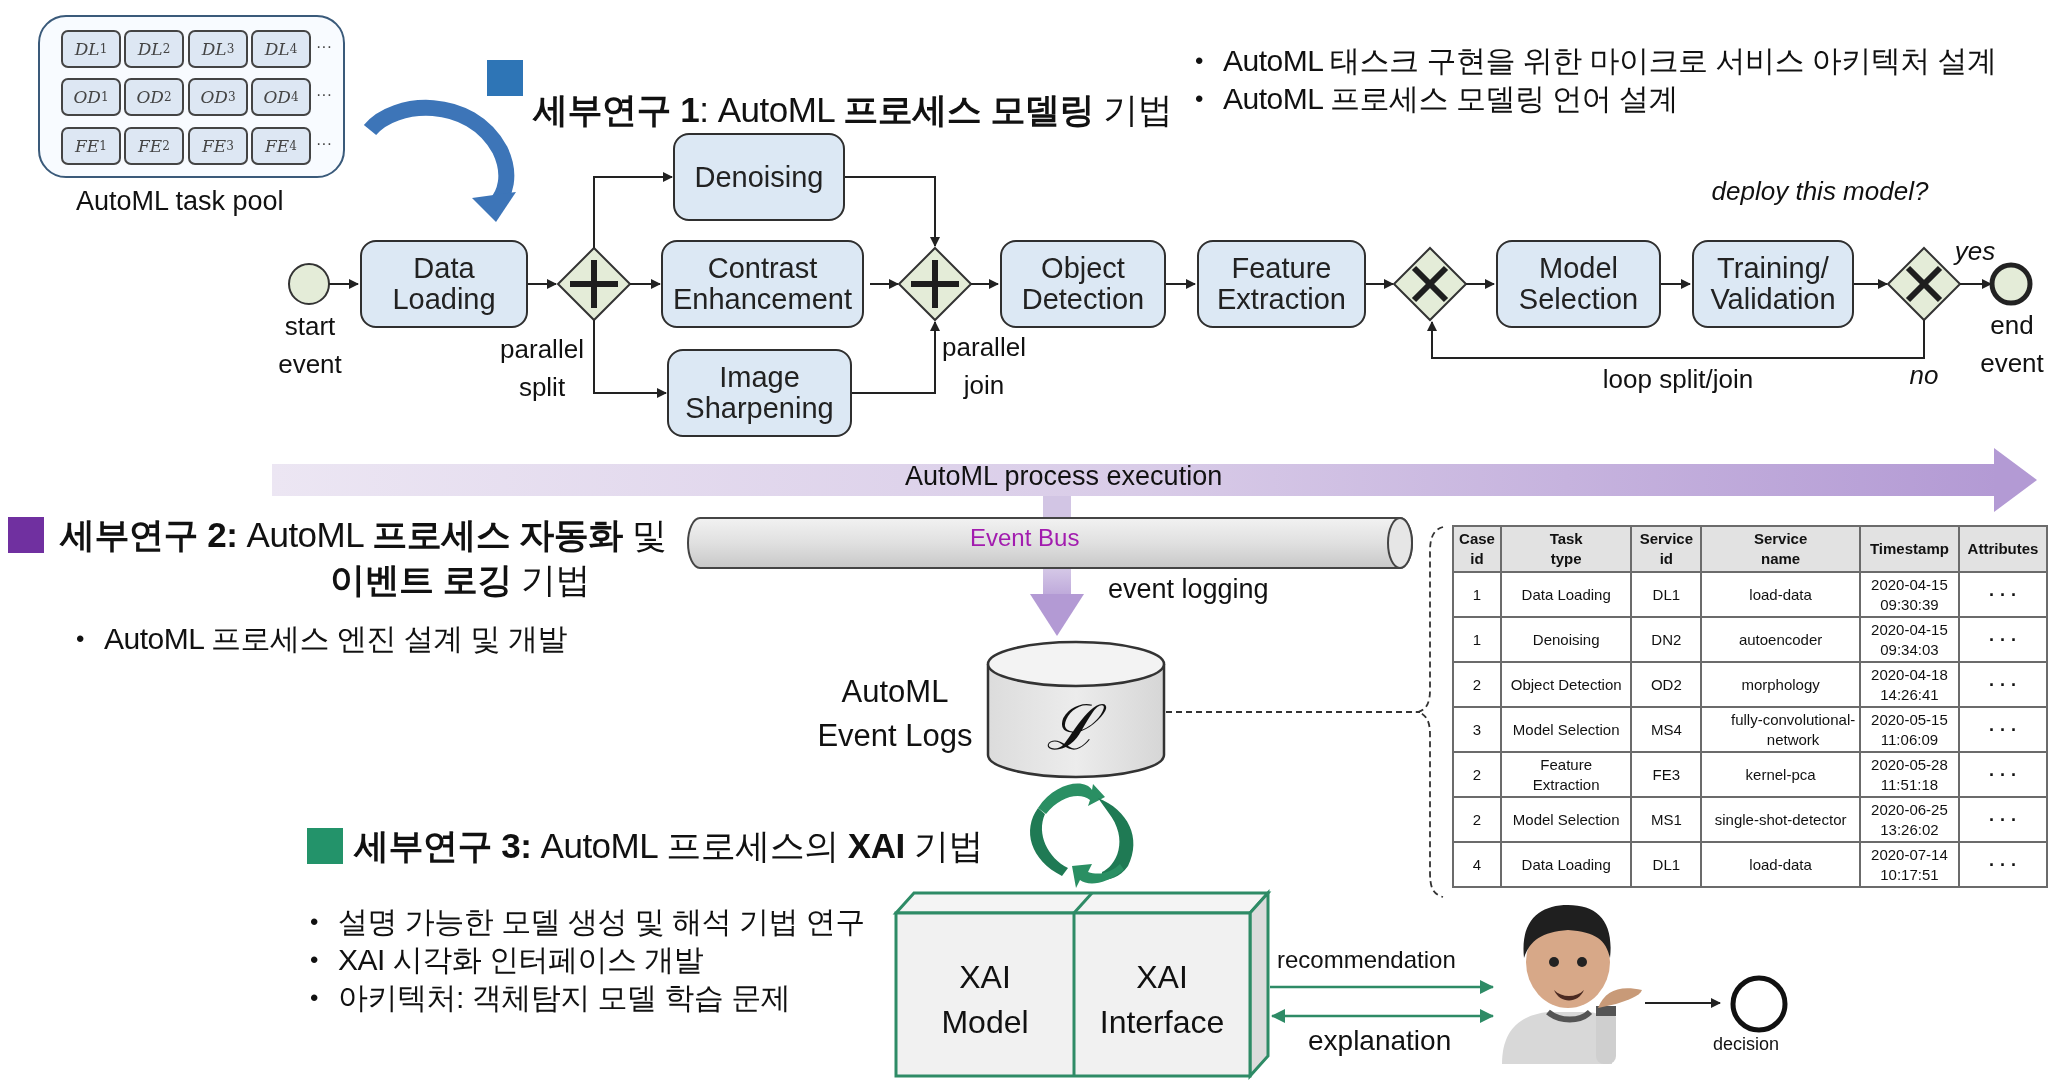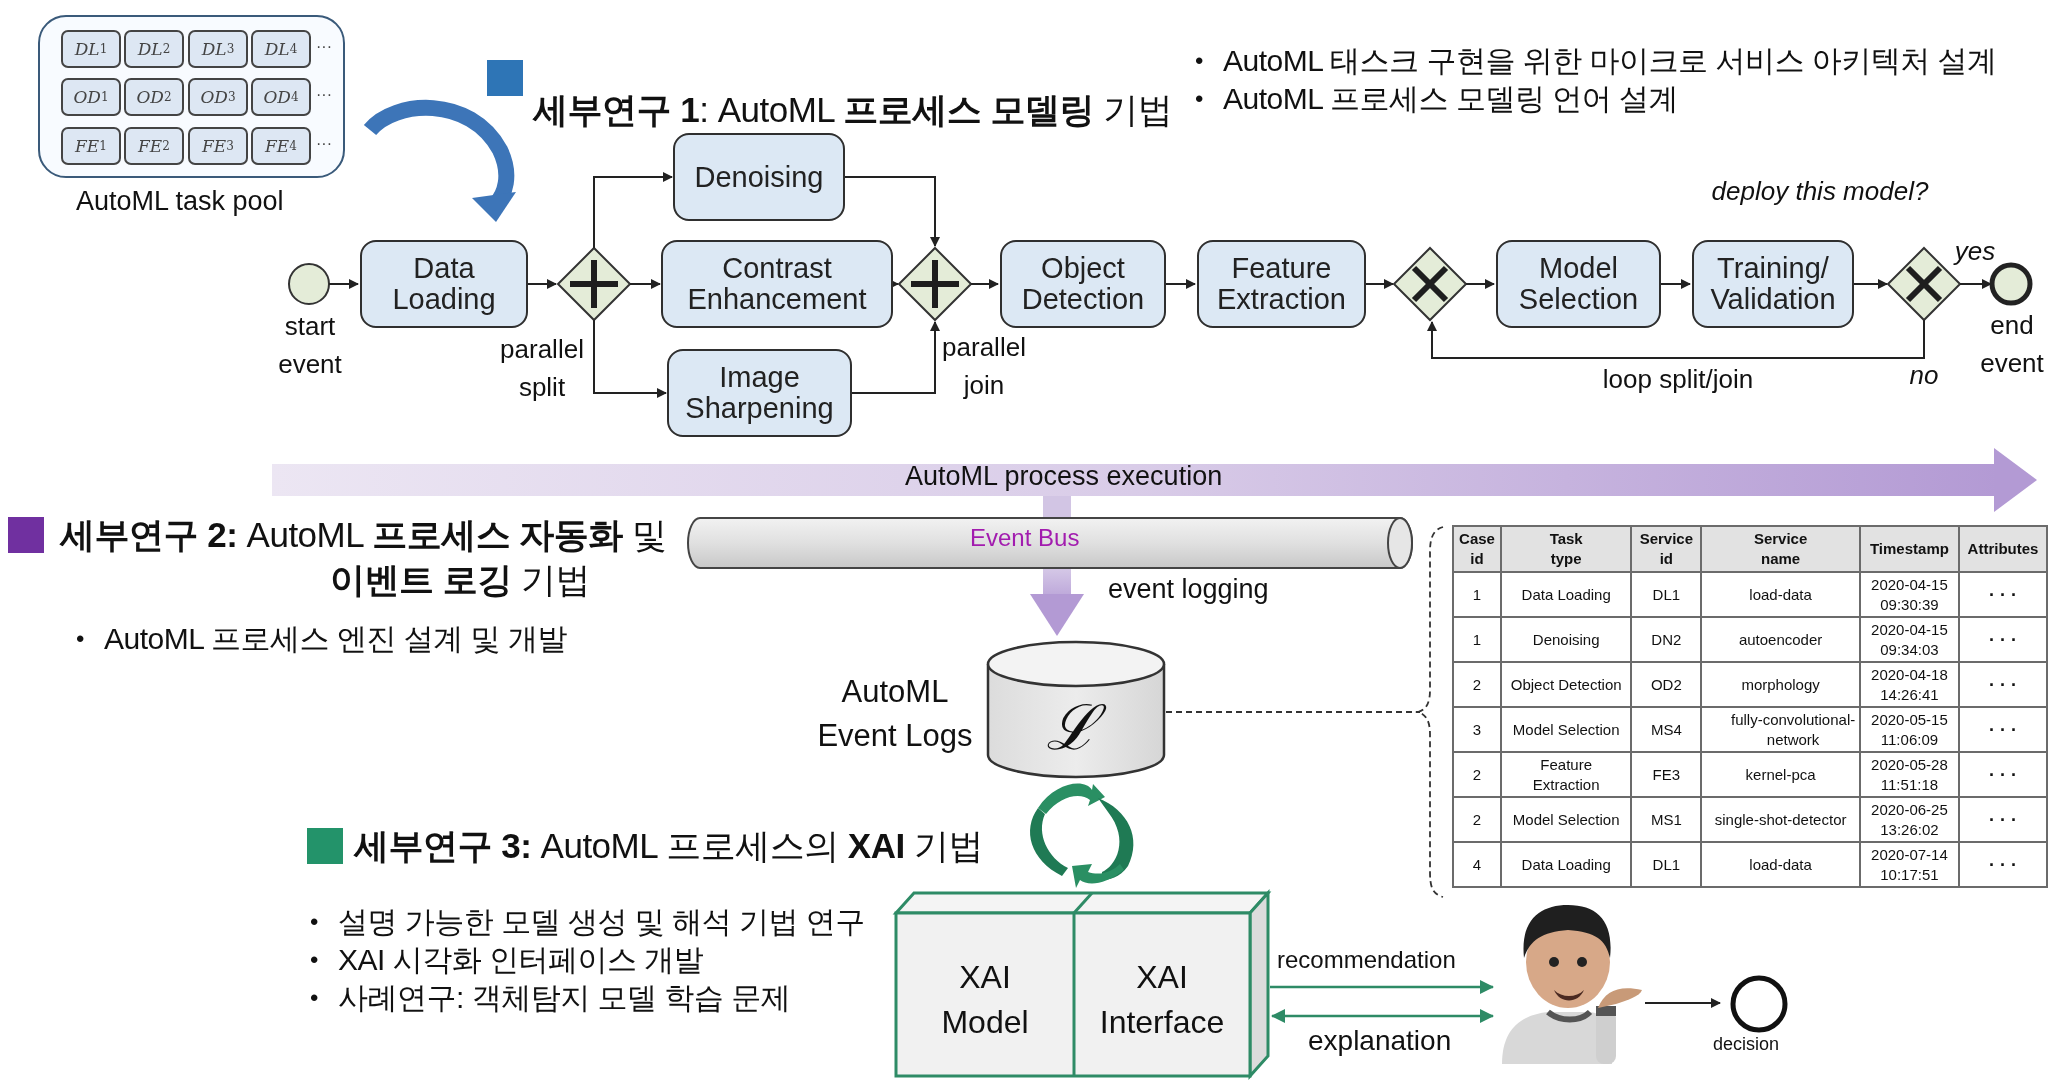"Contrast" div.task { width: 232px -> 203px }
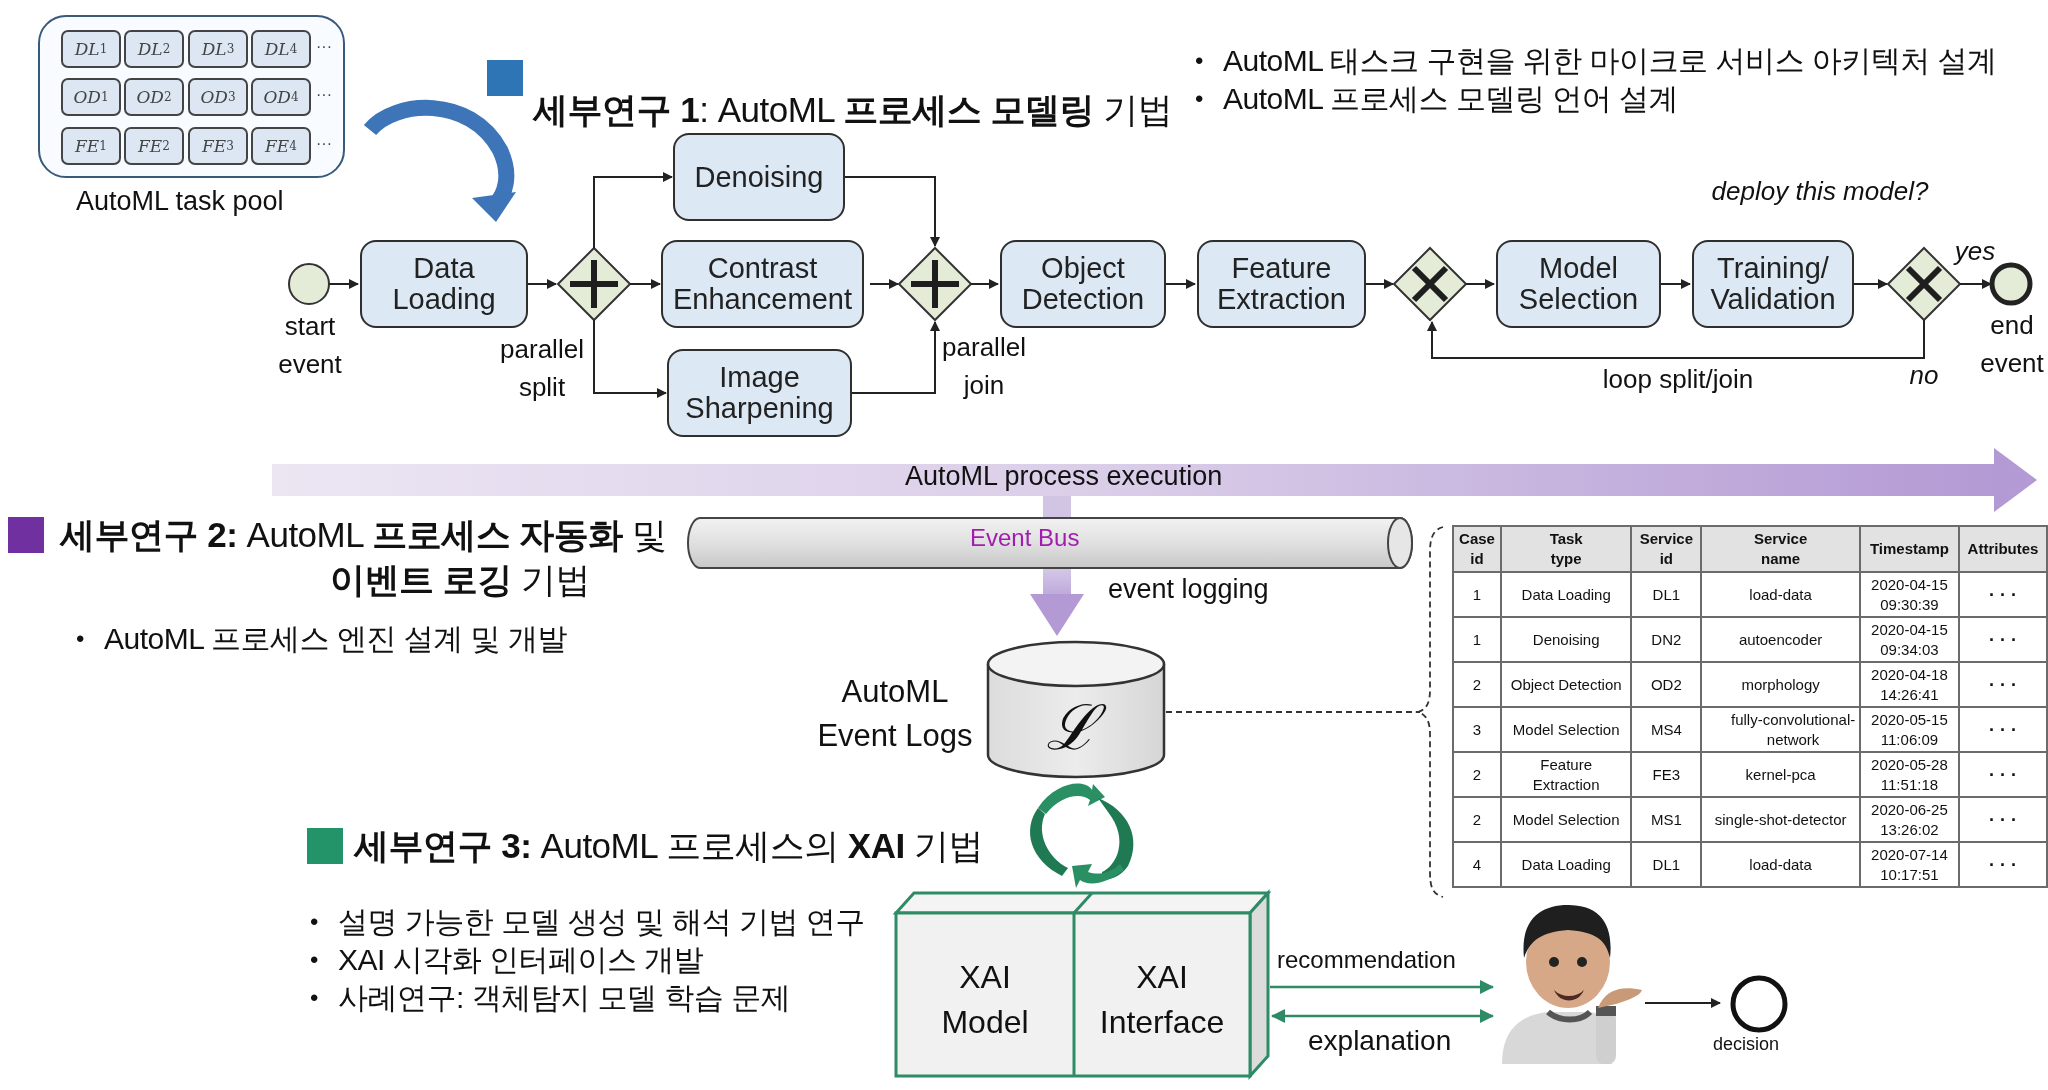"사례연구: 객체탐지 모델 학습 문제" li { text: 사례연구 -> 아키텍처 }
